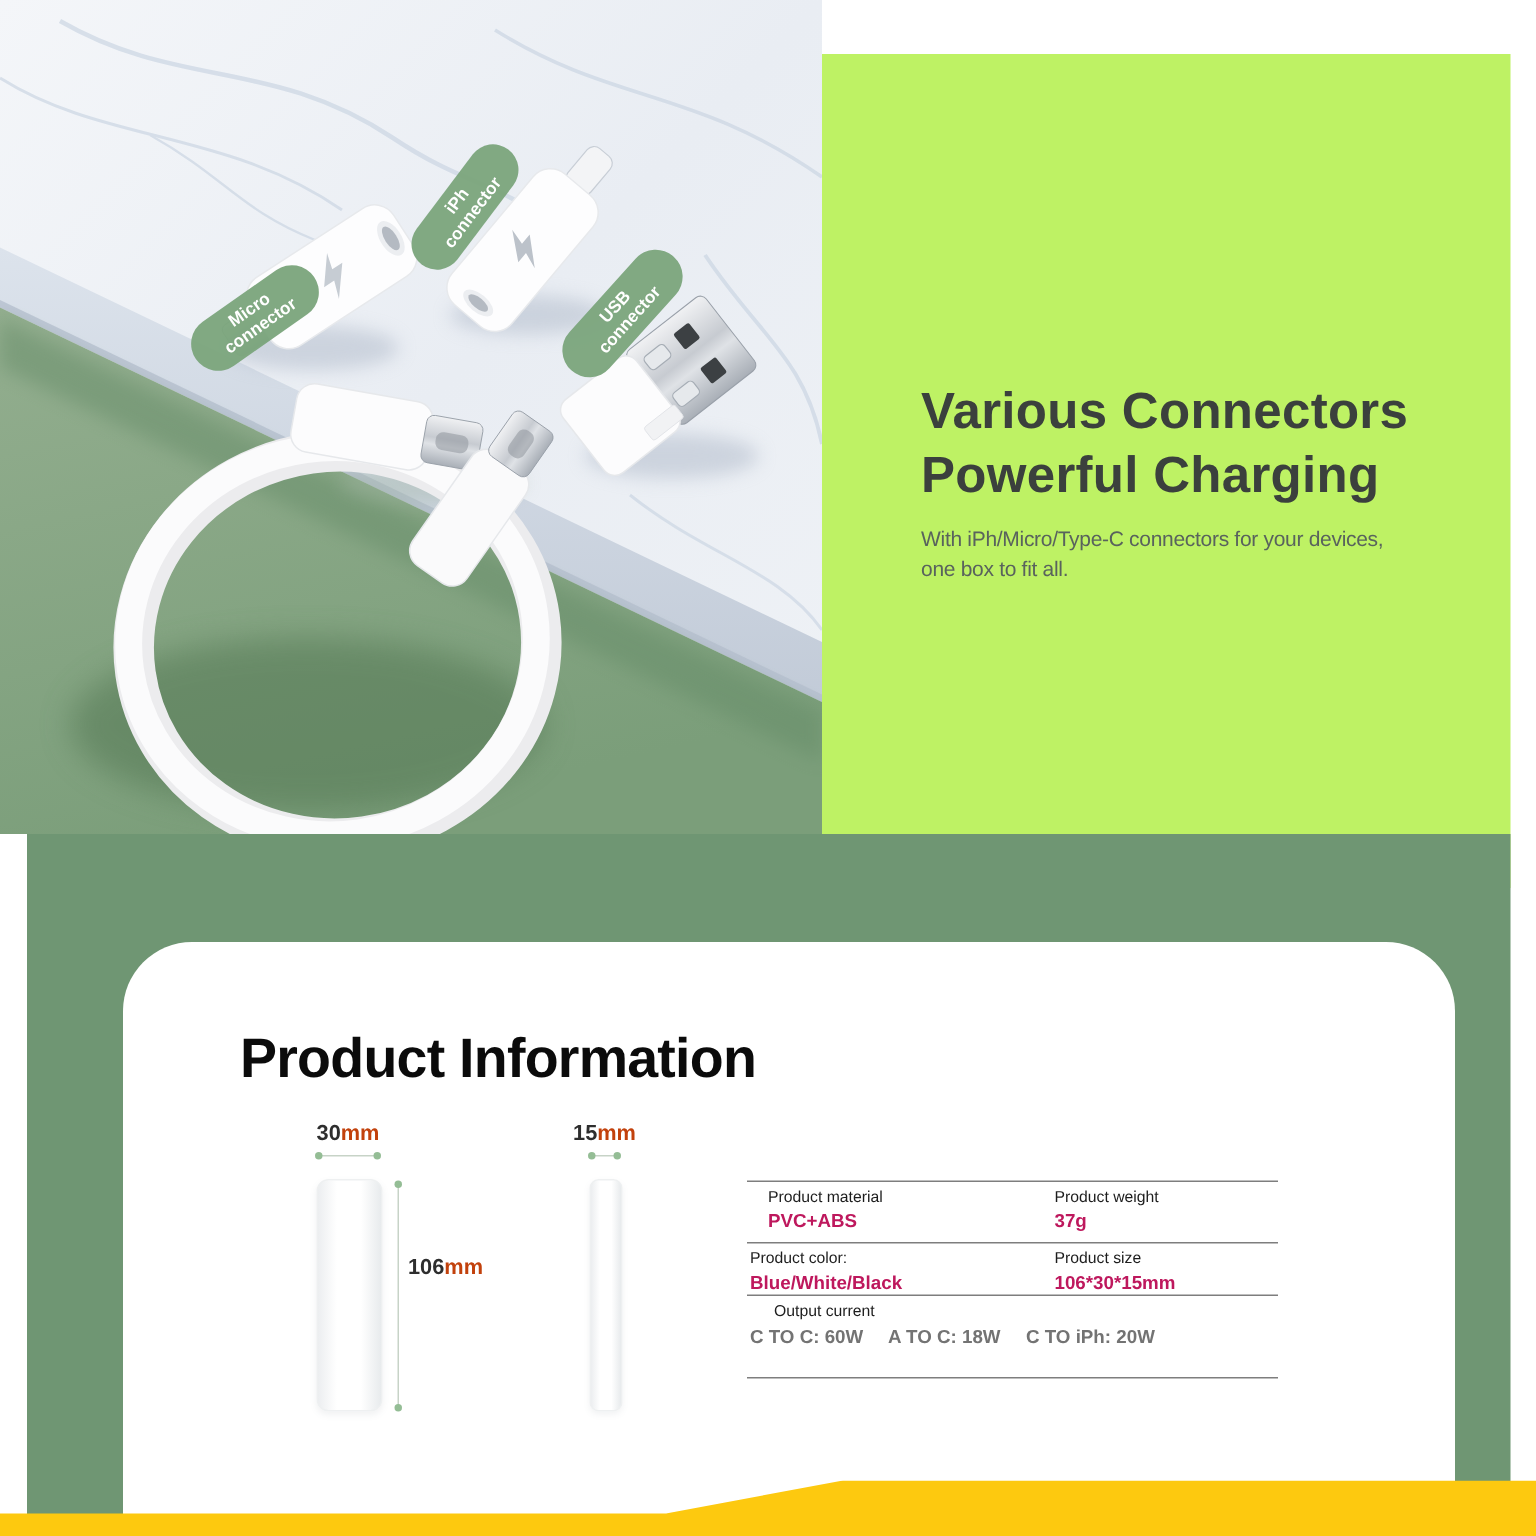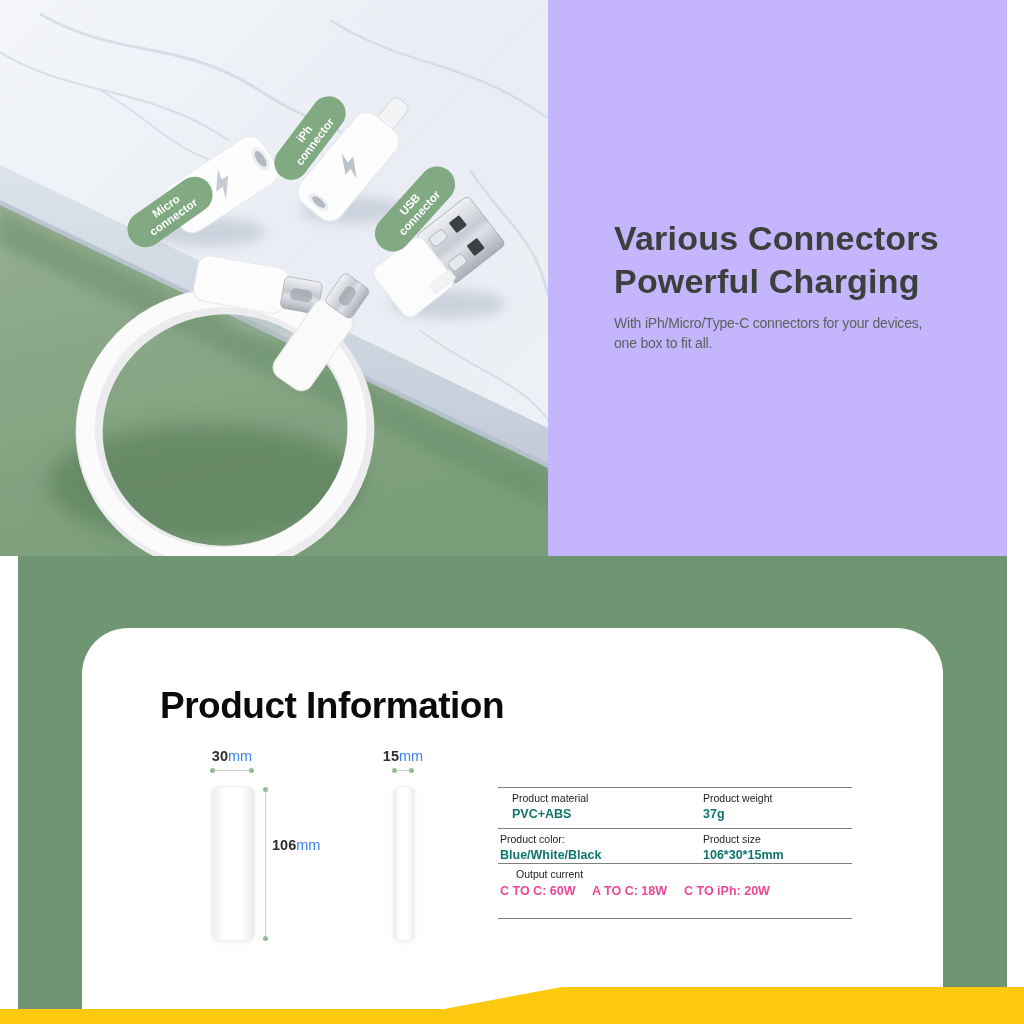"Various Connectors" .hero-panel { background: #c4b5fd -> #bef264; margin-top: none -> 36px }
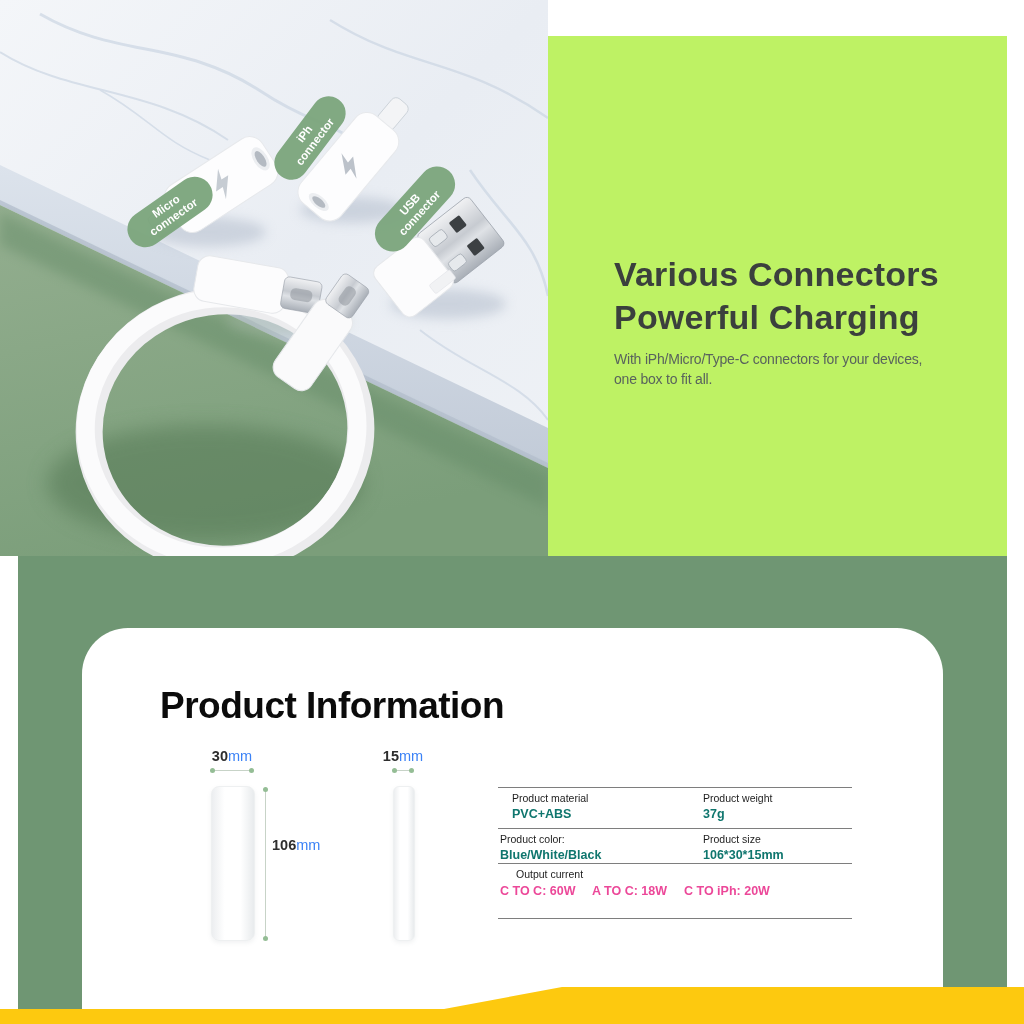"Product Information" .info-card { padding-left: none -> 27px }
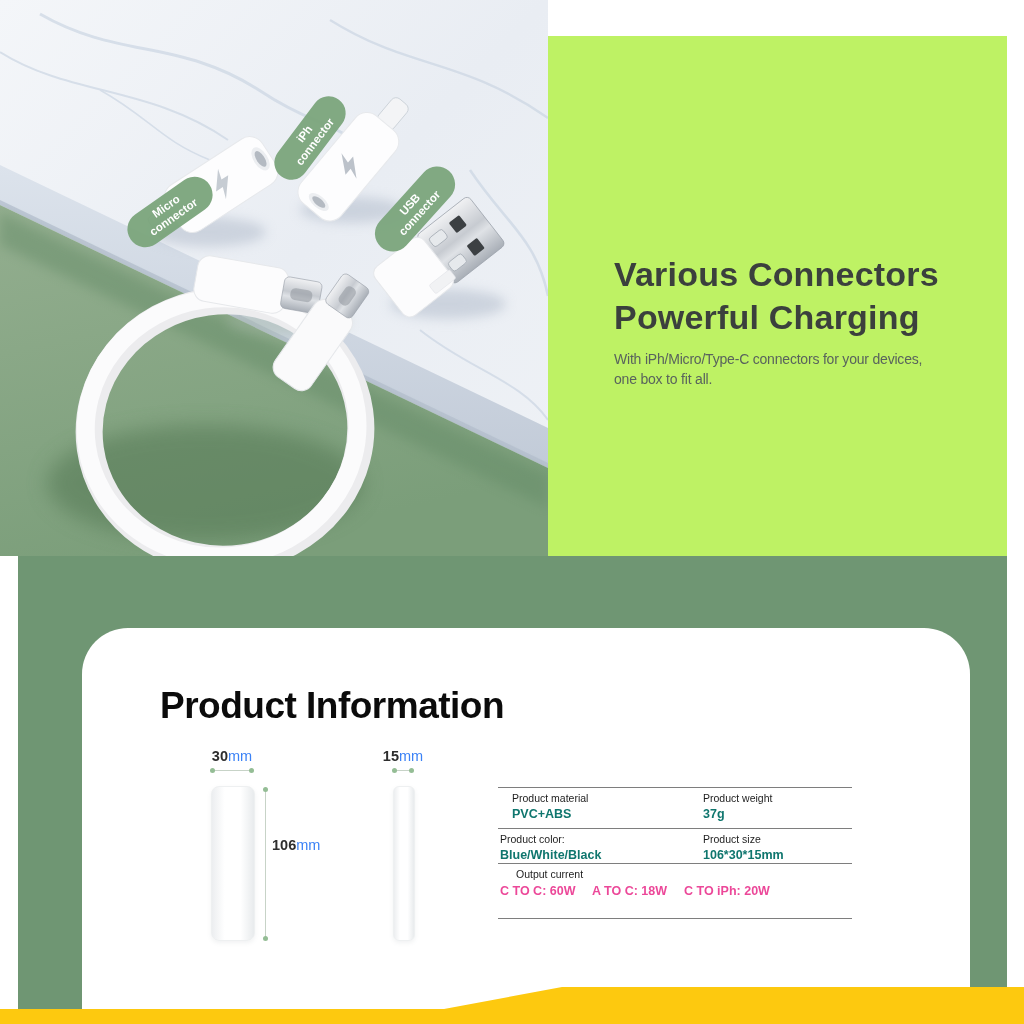"mm" .dim-label .unit { color: #3b82f6 -> #c2410c; font-weight: normal -> bold }
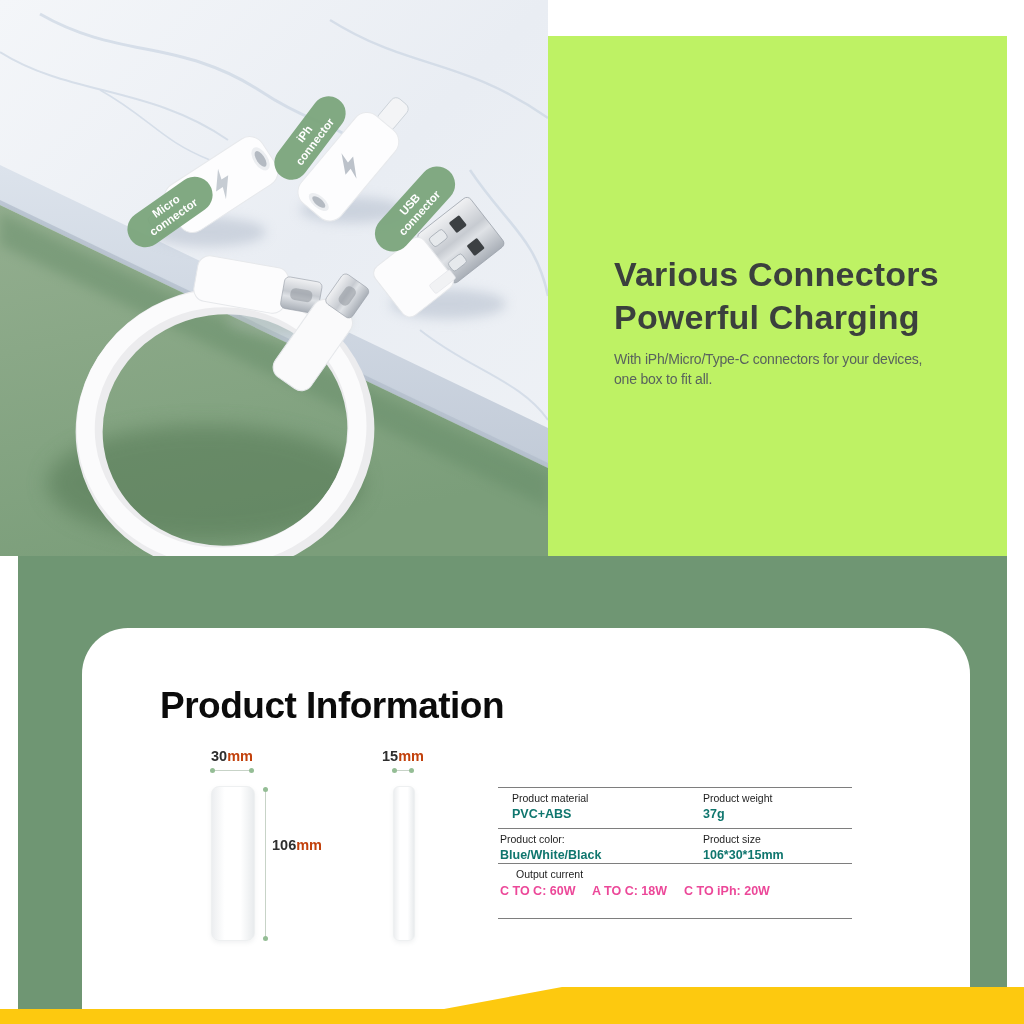"PVC+ABS" .cell .val { color: #0f766e -> #be185d }
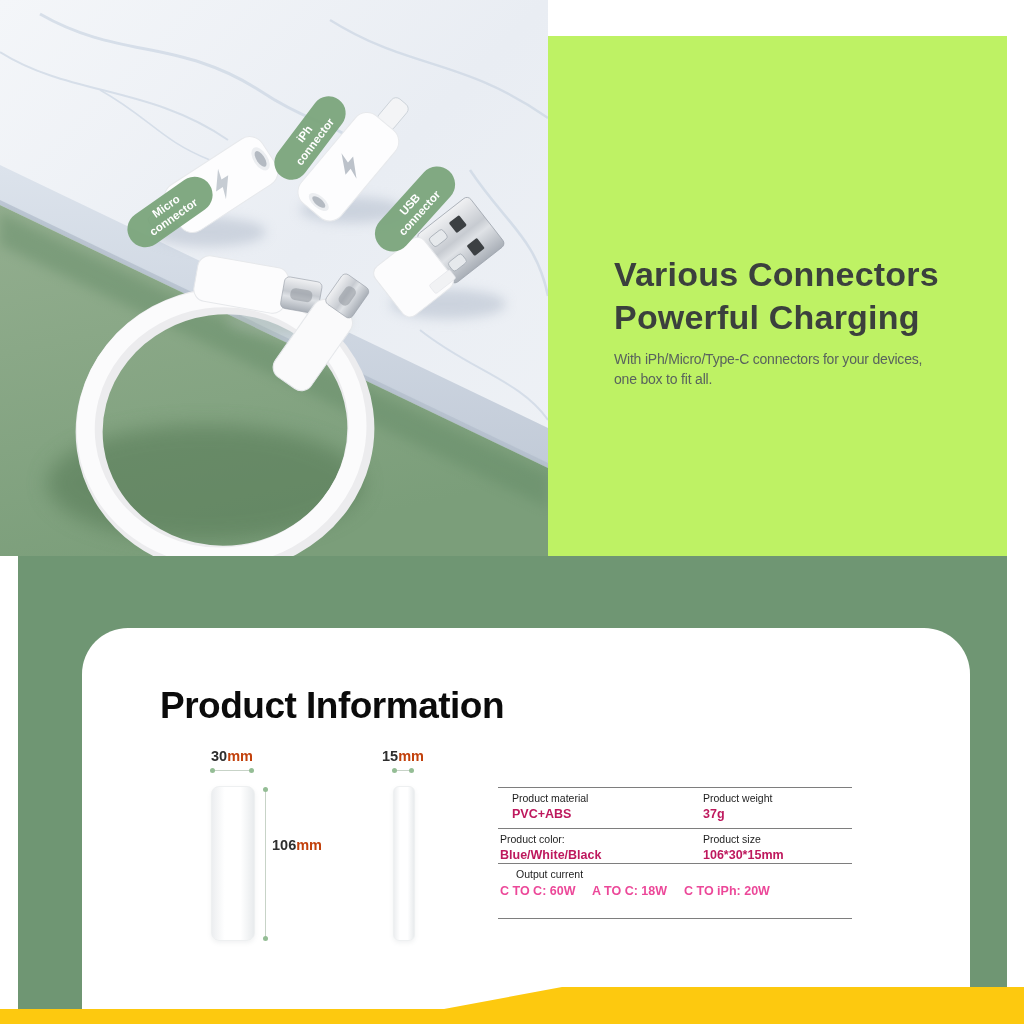"C TO C: 60W" .oc-line { color: #ec4899 -> #737373 }
